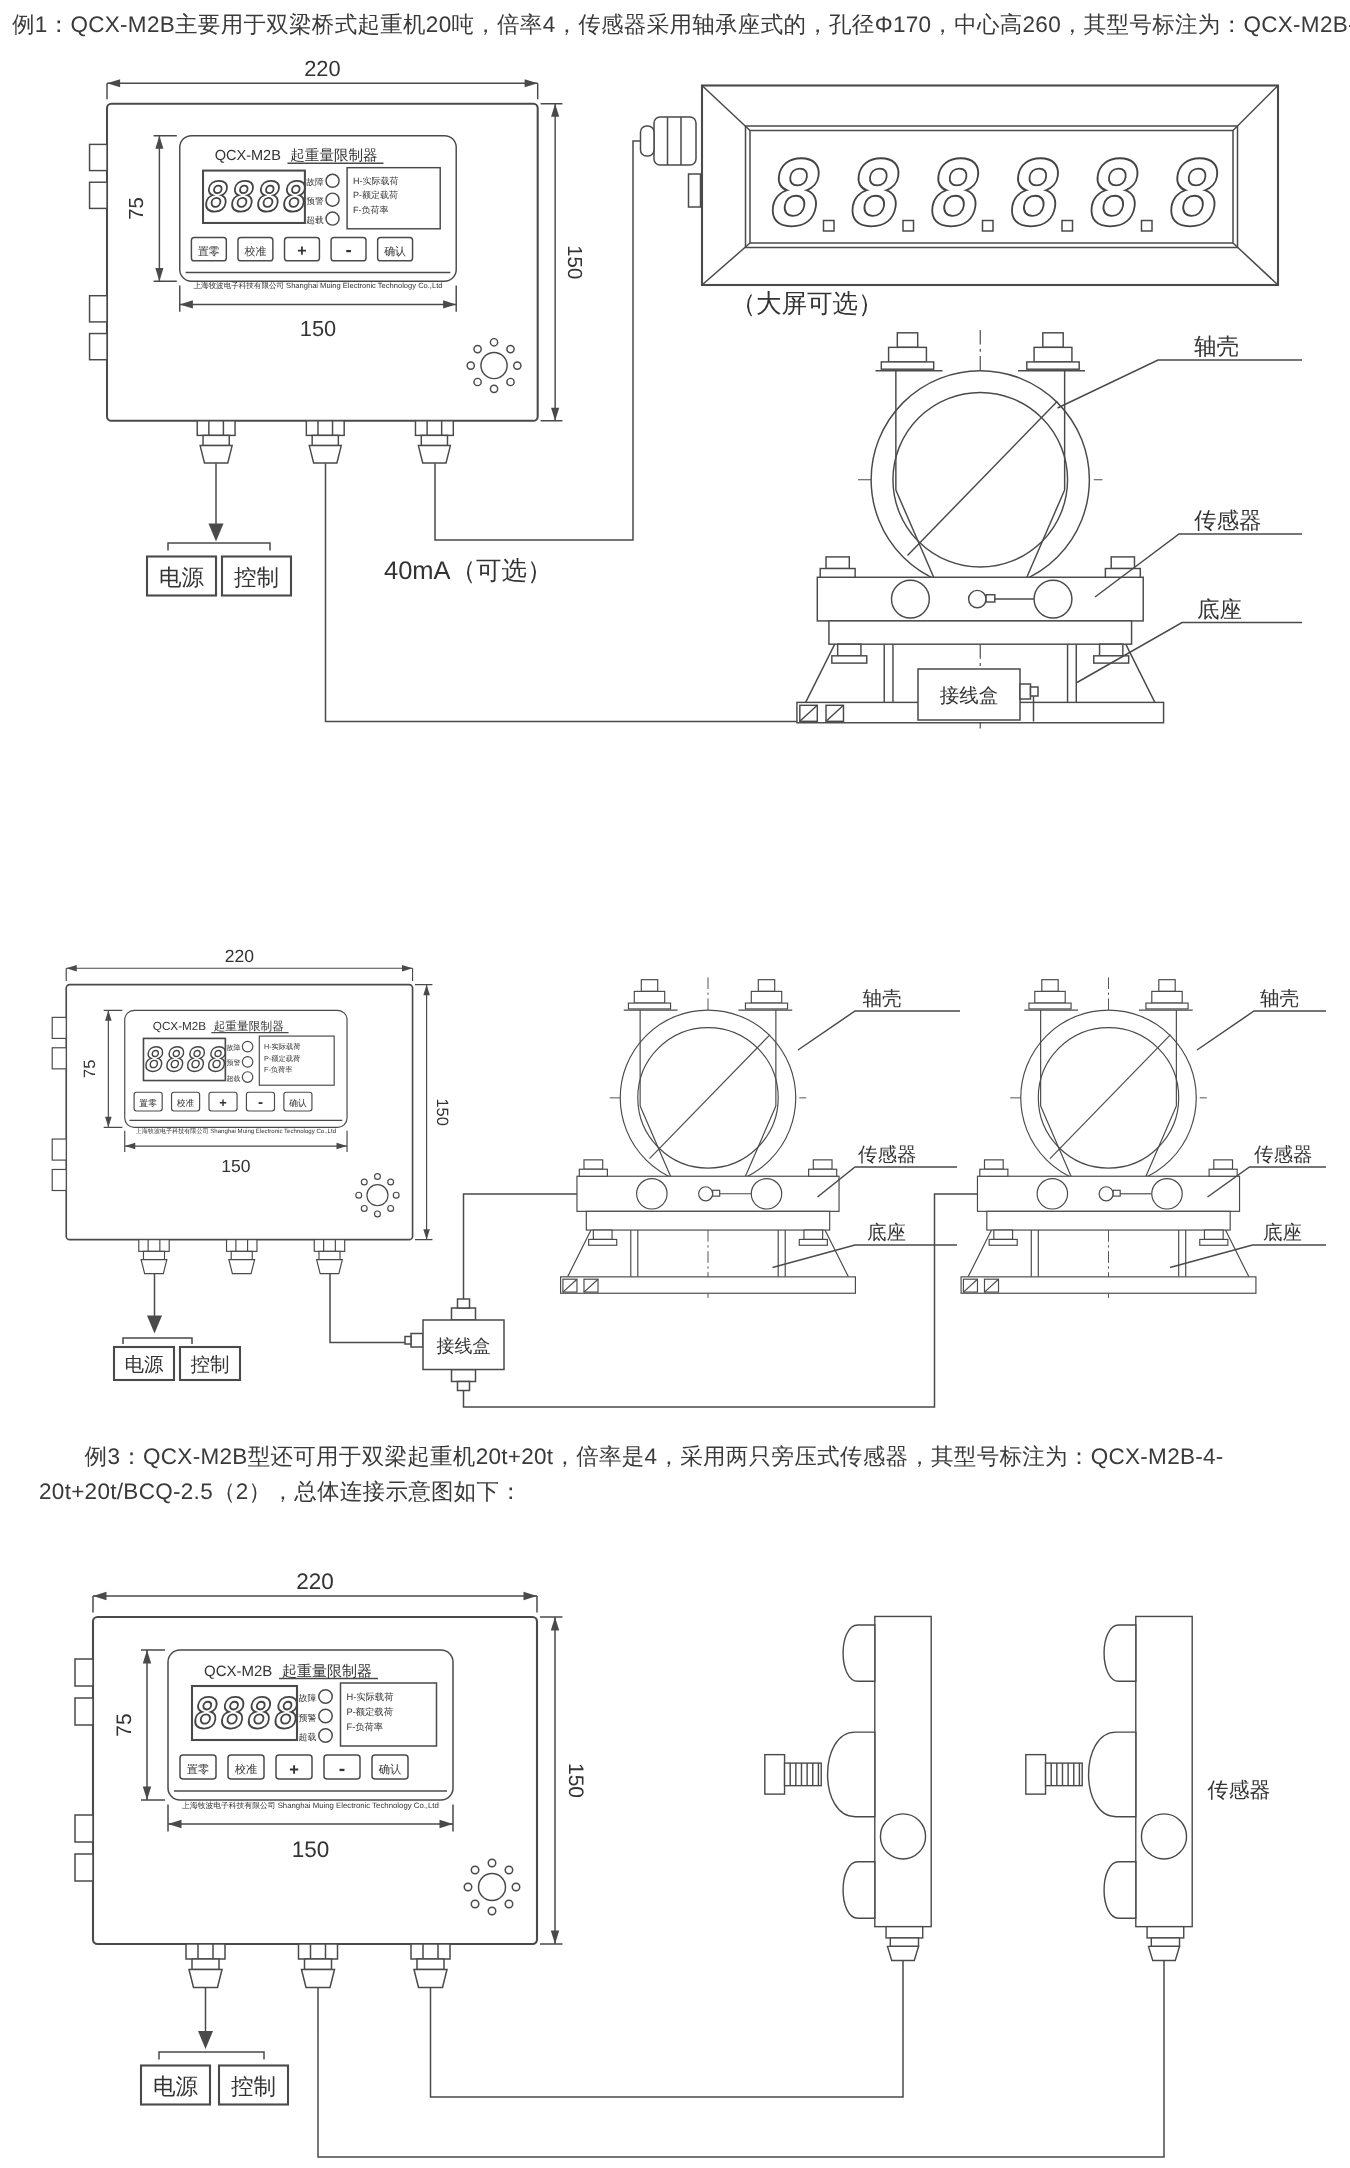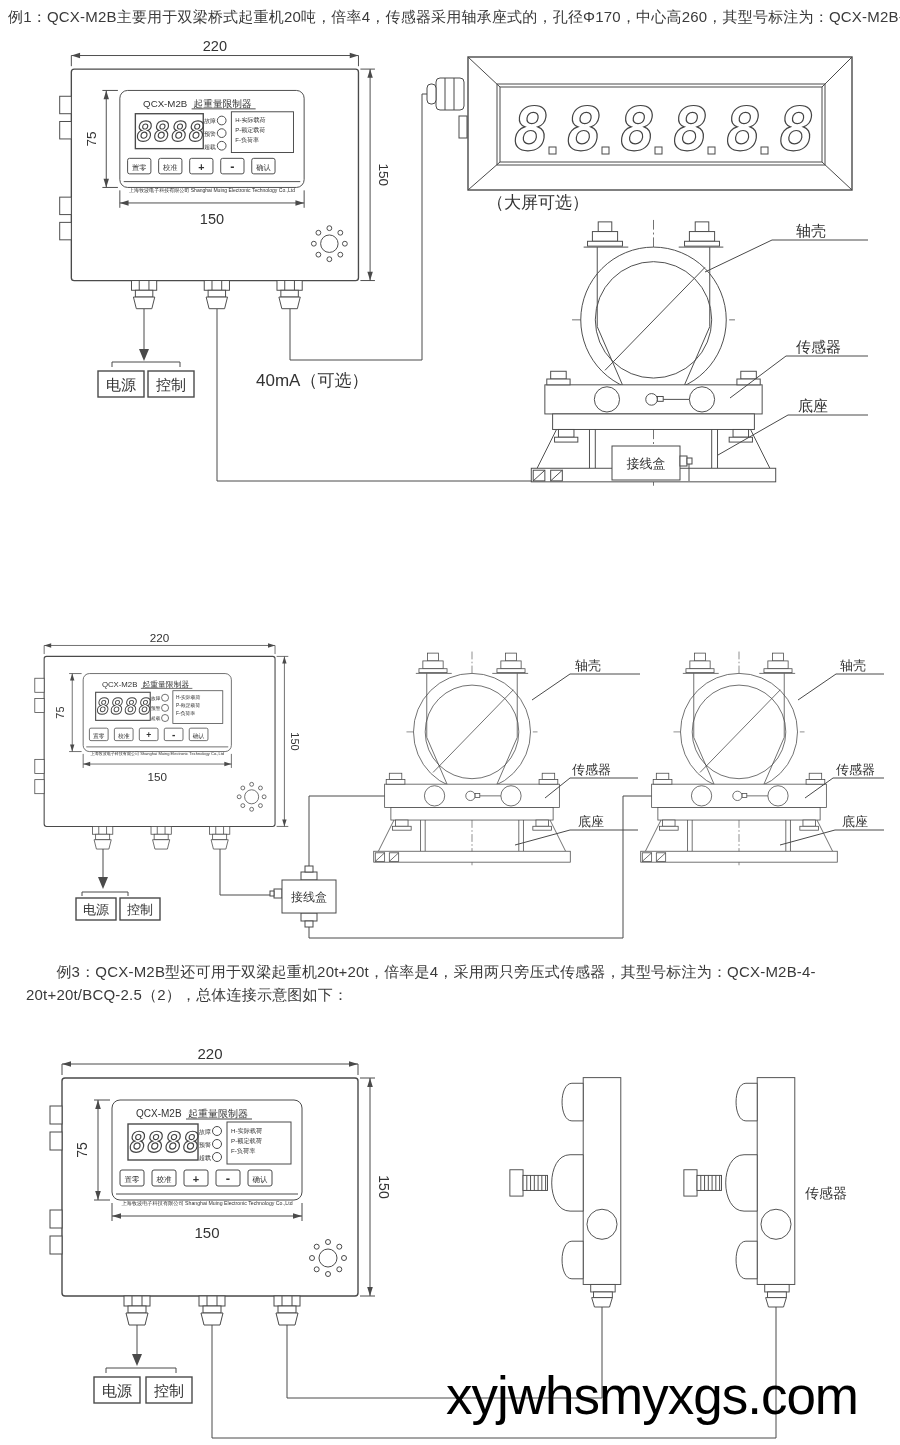"xyjwhsmyxgs.com" div.watermark { html: <div>xyjwhsmyxgs.com</div> -> none }
